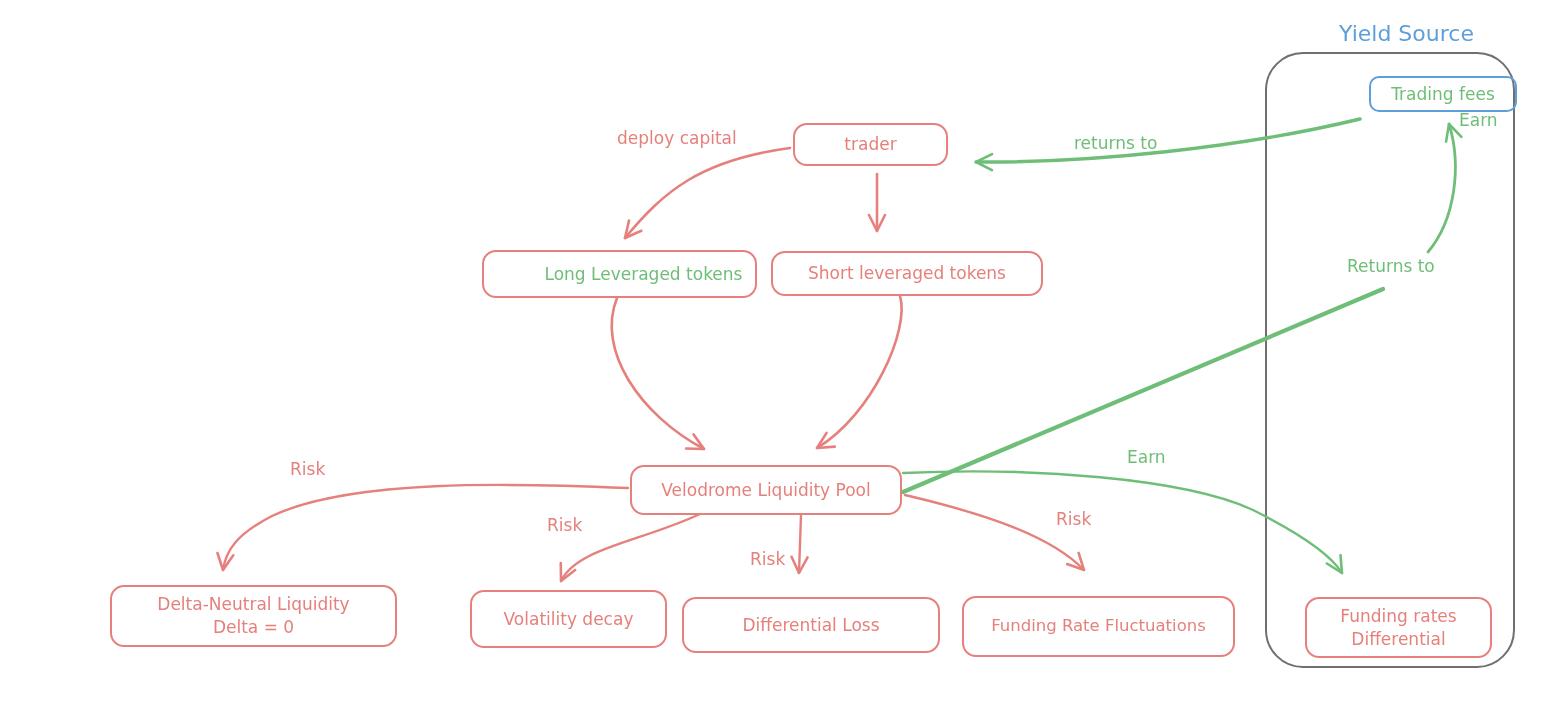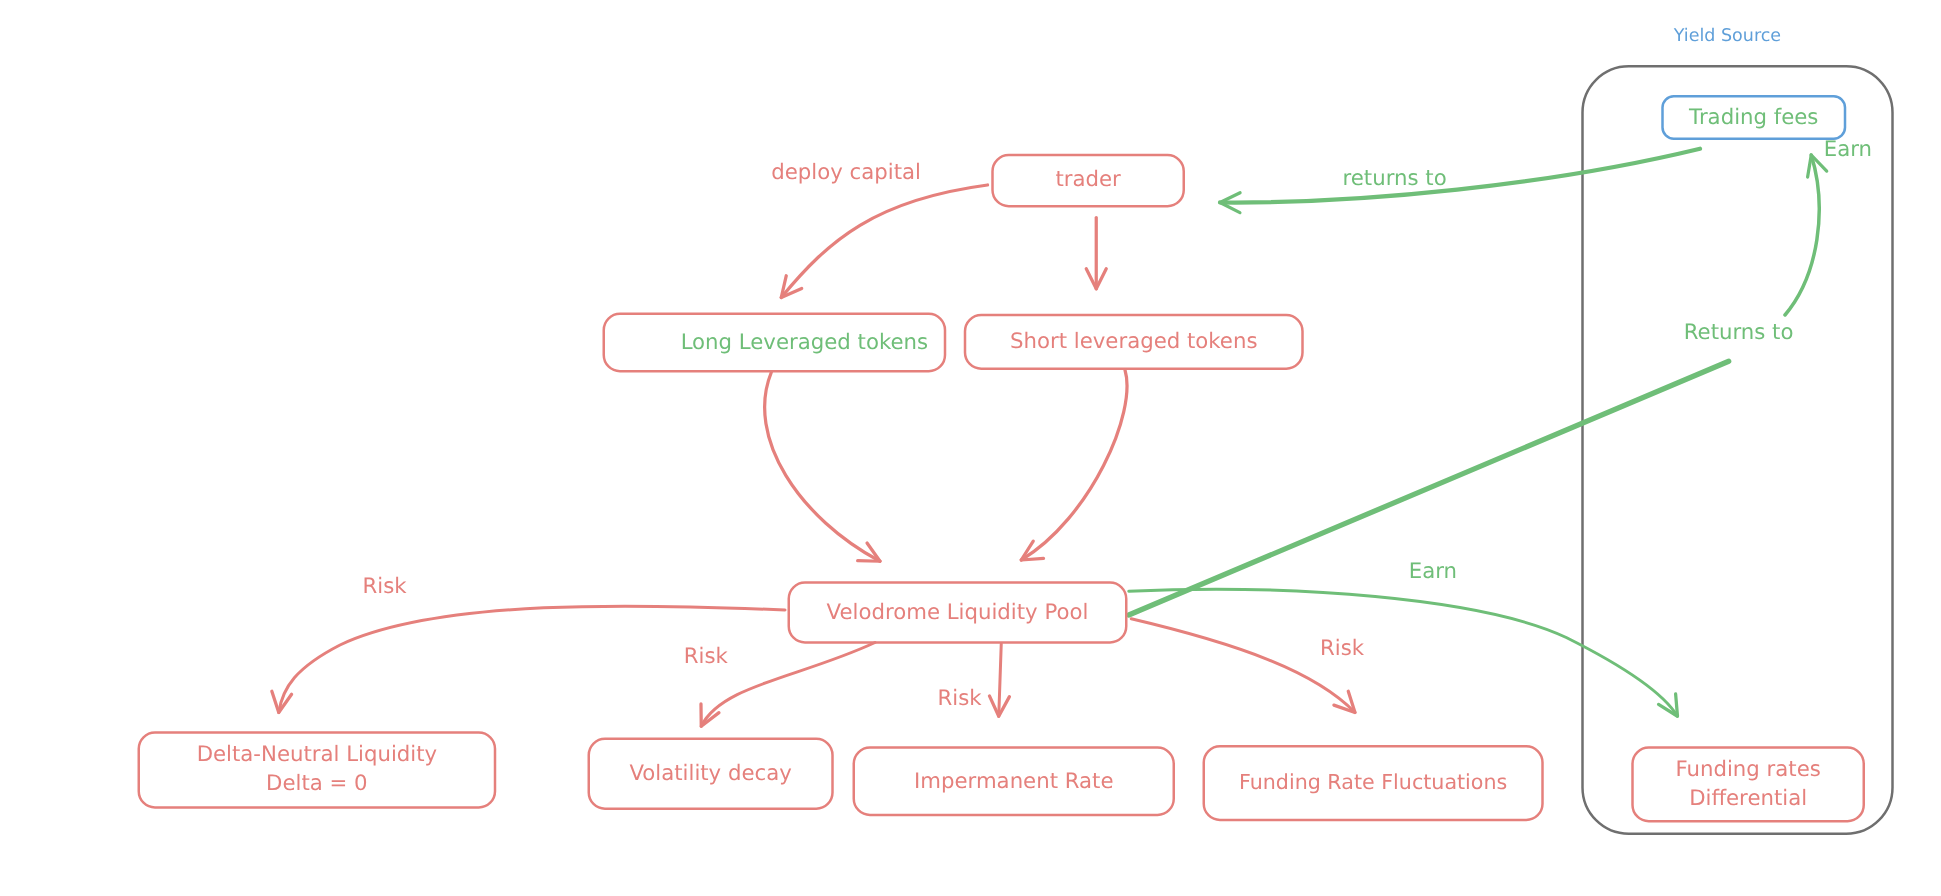"Yield Source" .yield-title { font-size: 14px -> 22px }
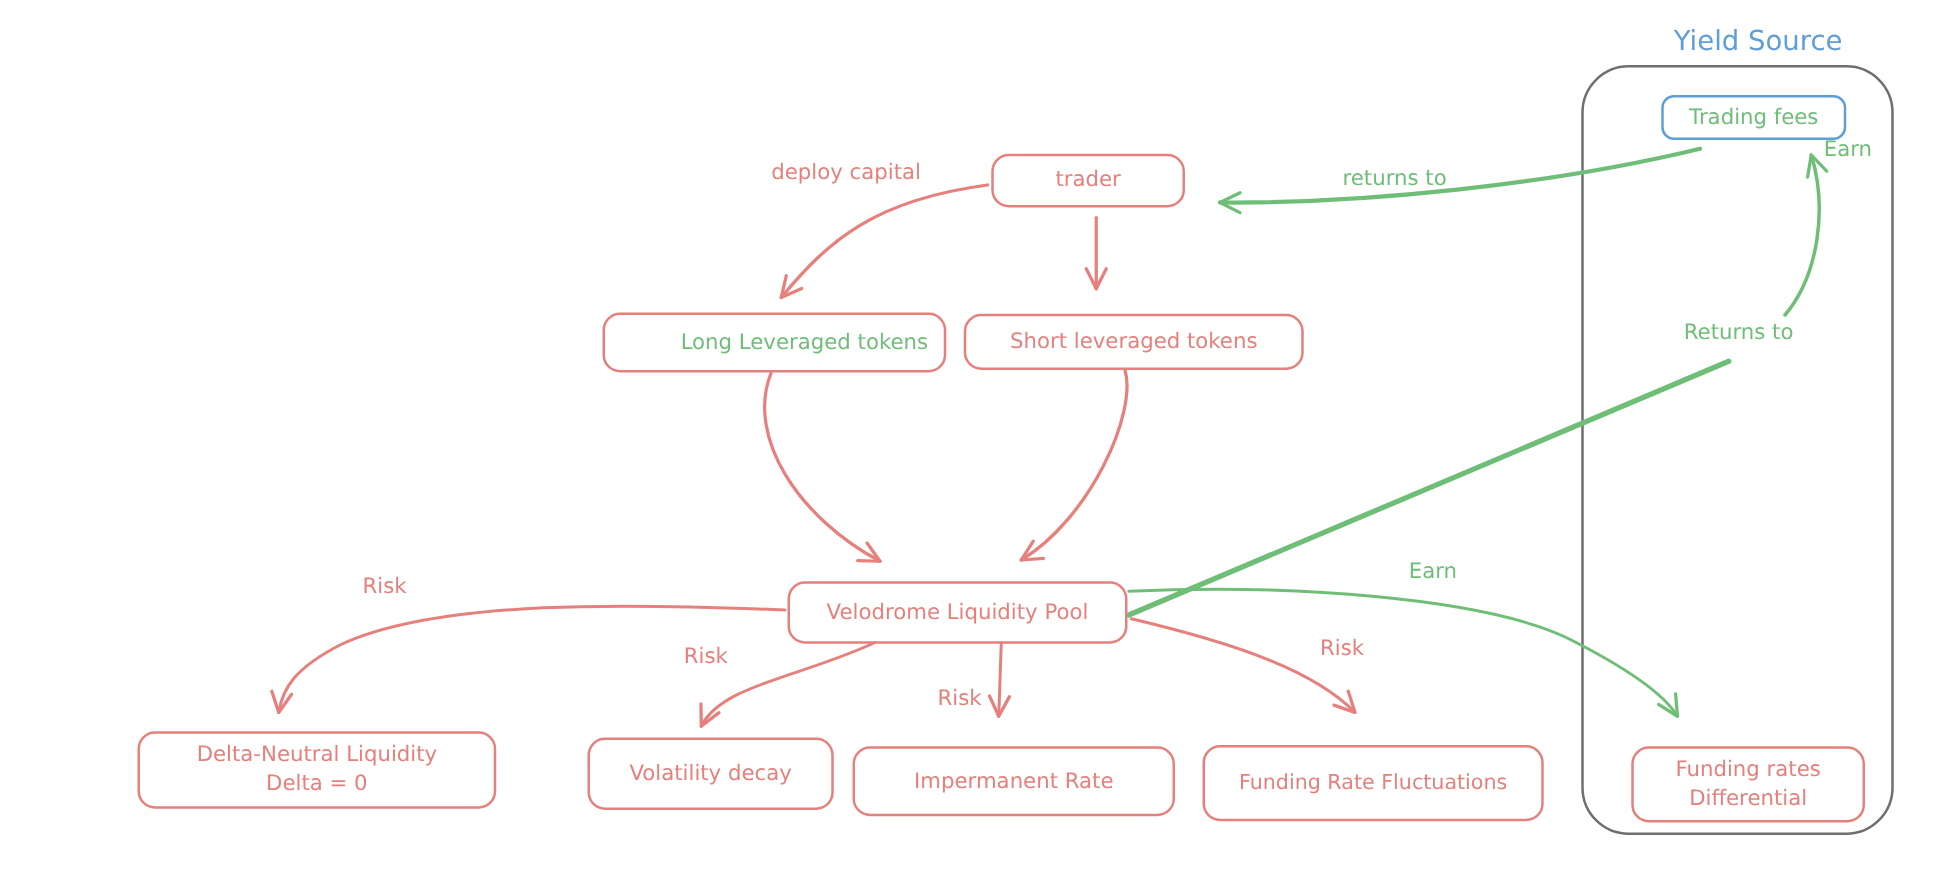"Trading fees" .node.border-blue { margin-left: none -> 40px }
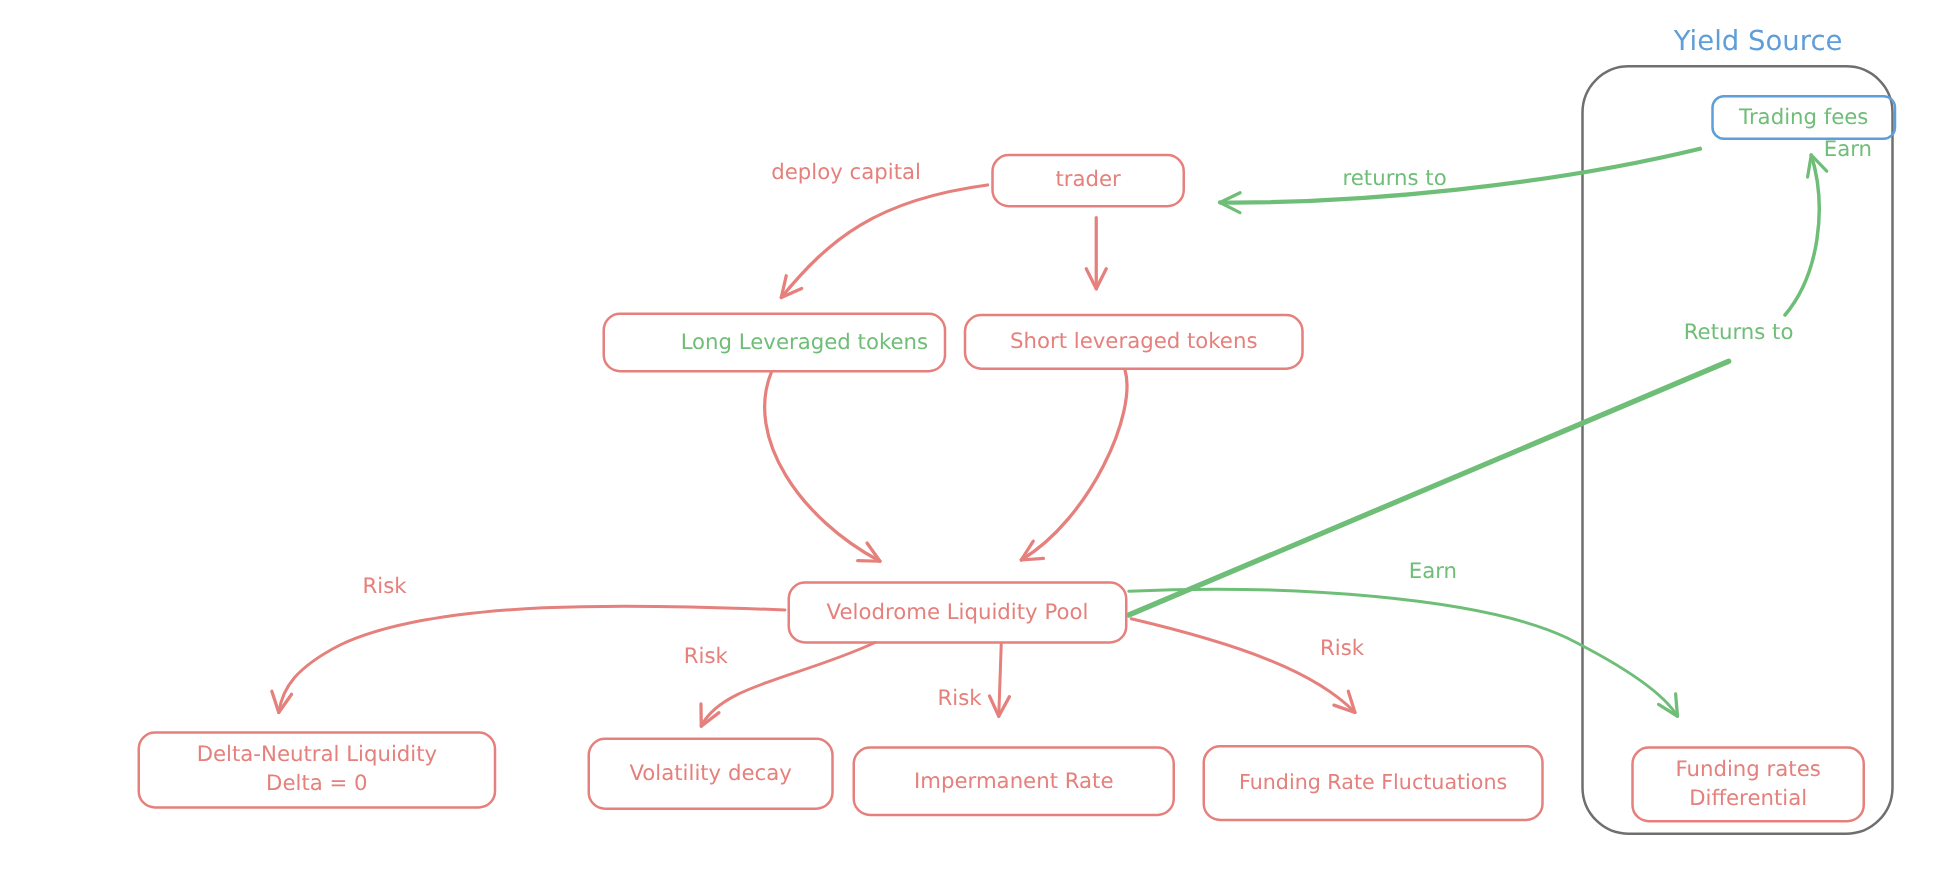"Impermanent Rate" span { text: Impermanent Rate -> Differential Loss }
